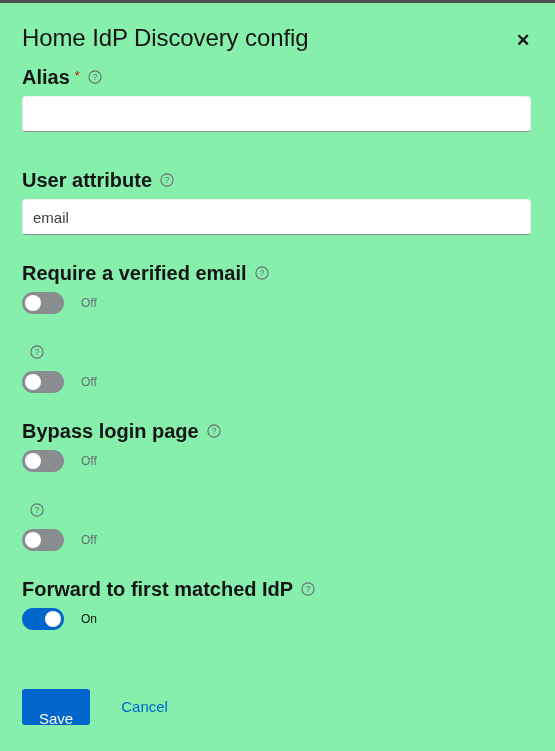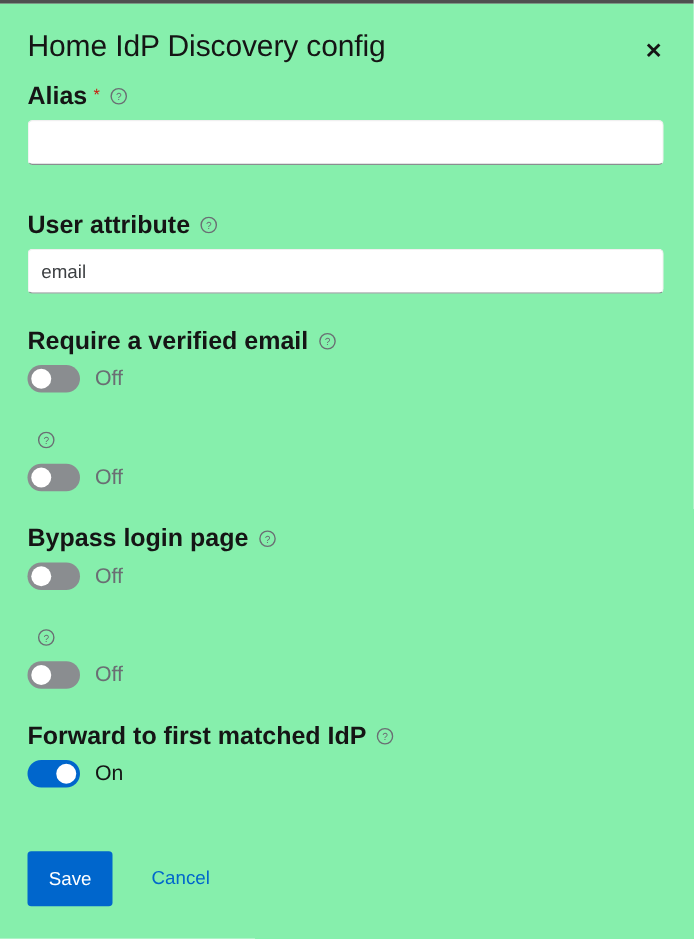"Off" .switch-state { font-size: 17px -> 12px; margin-left: 12px -> 17px }
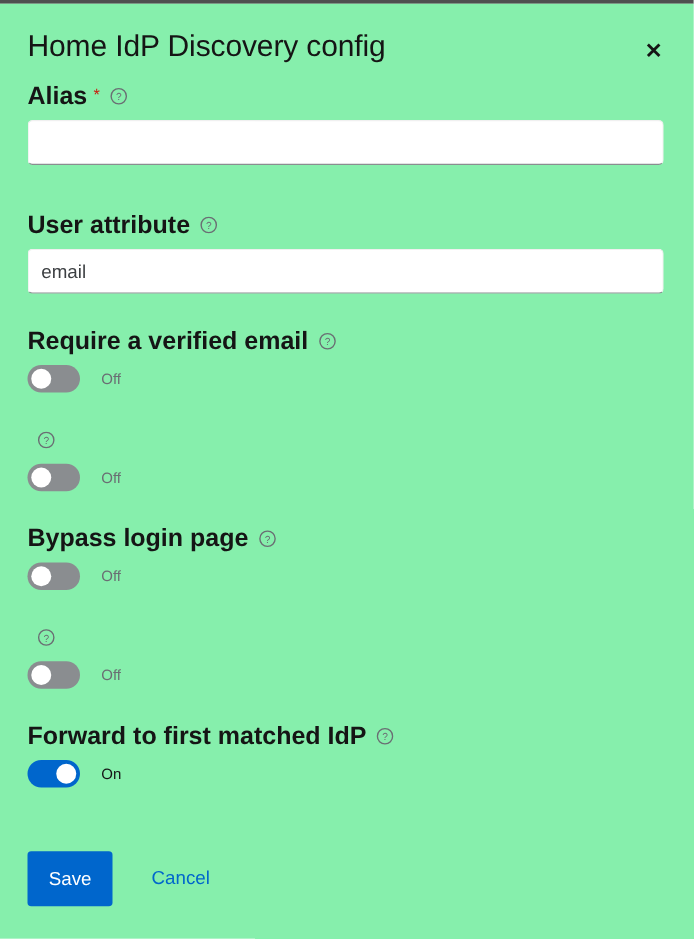"Save" .btn-primary { height: 44px -> 36px; padding: 5px 17px -> 12px 17px }
